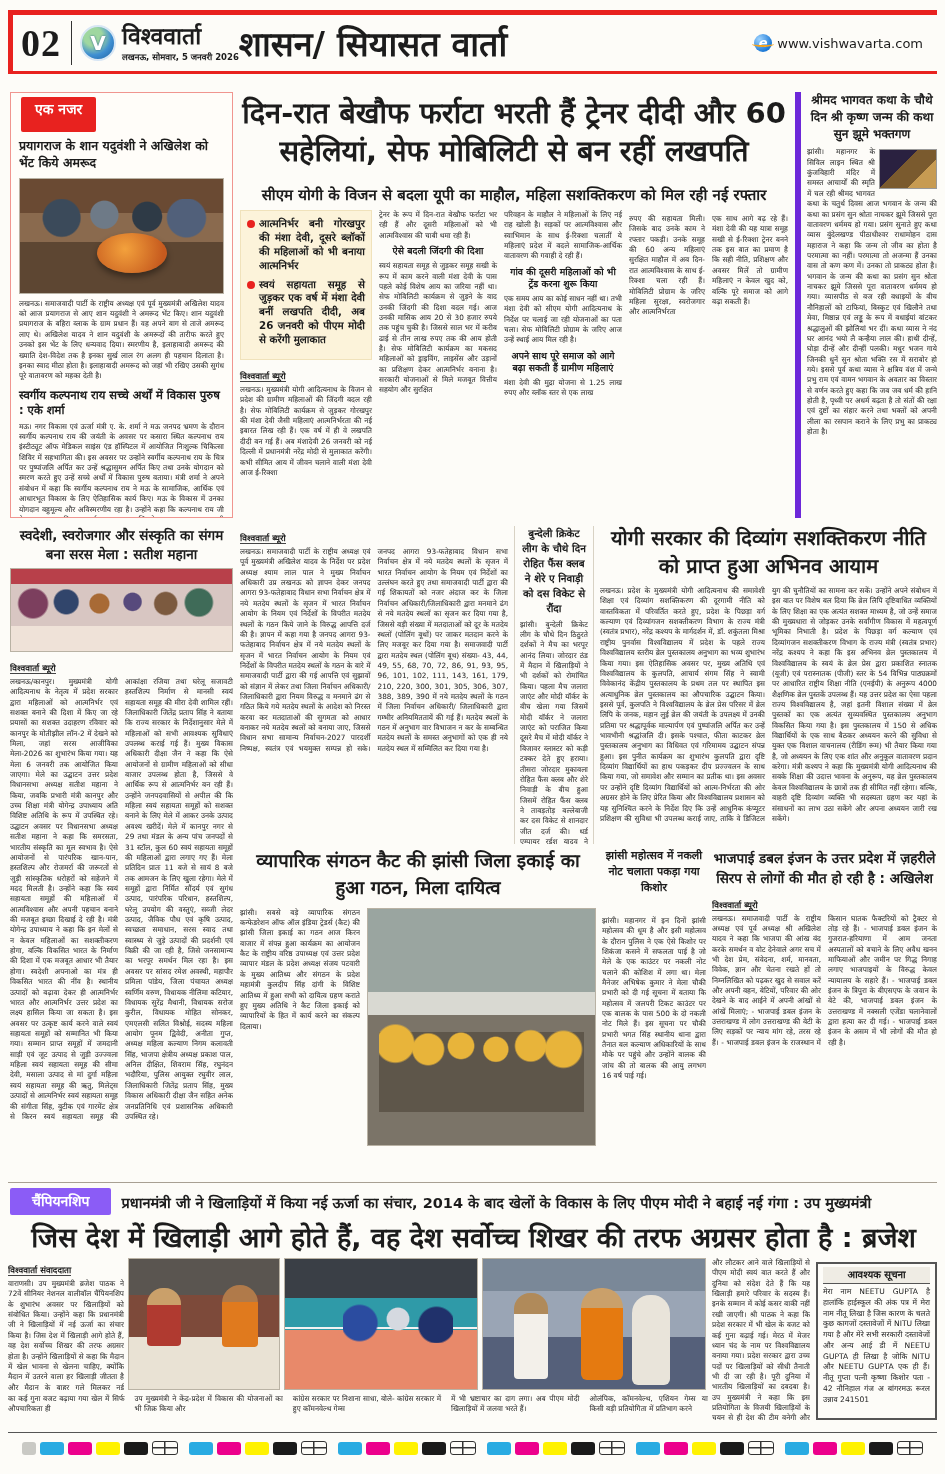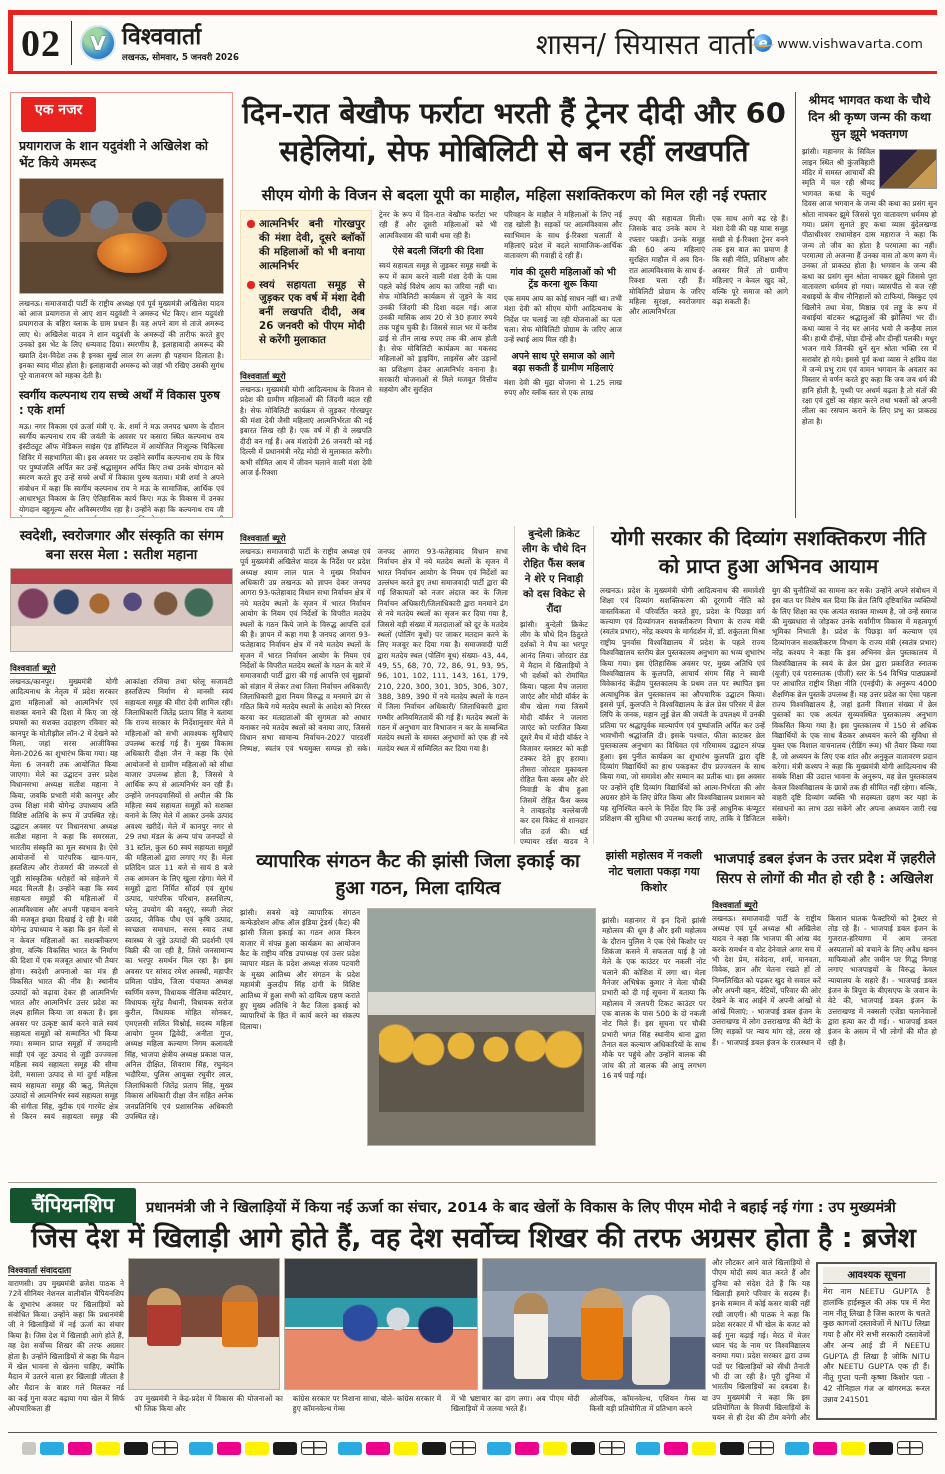"शासन/ सियासत वार्ता" .hdr-center { font-size: 28px -> 34px; font-weight: 400 -> 700; text-align: right -> left }
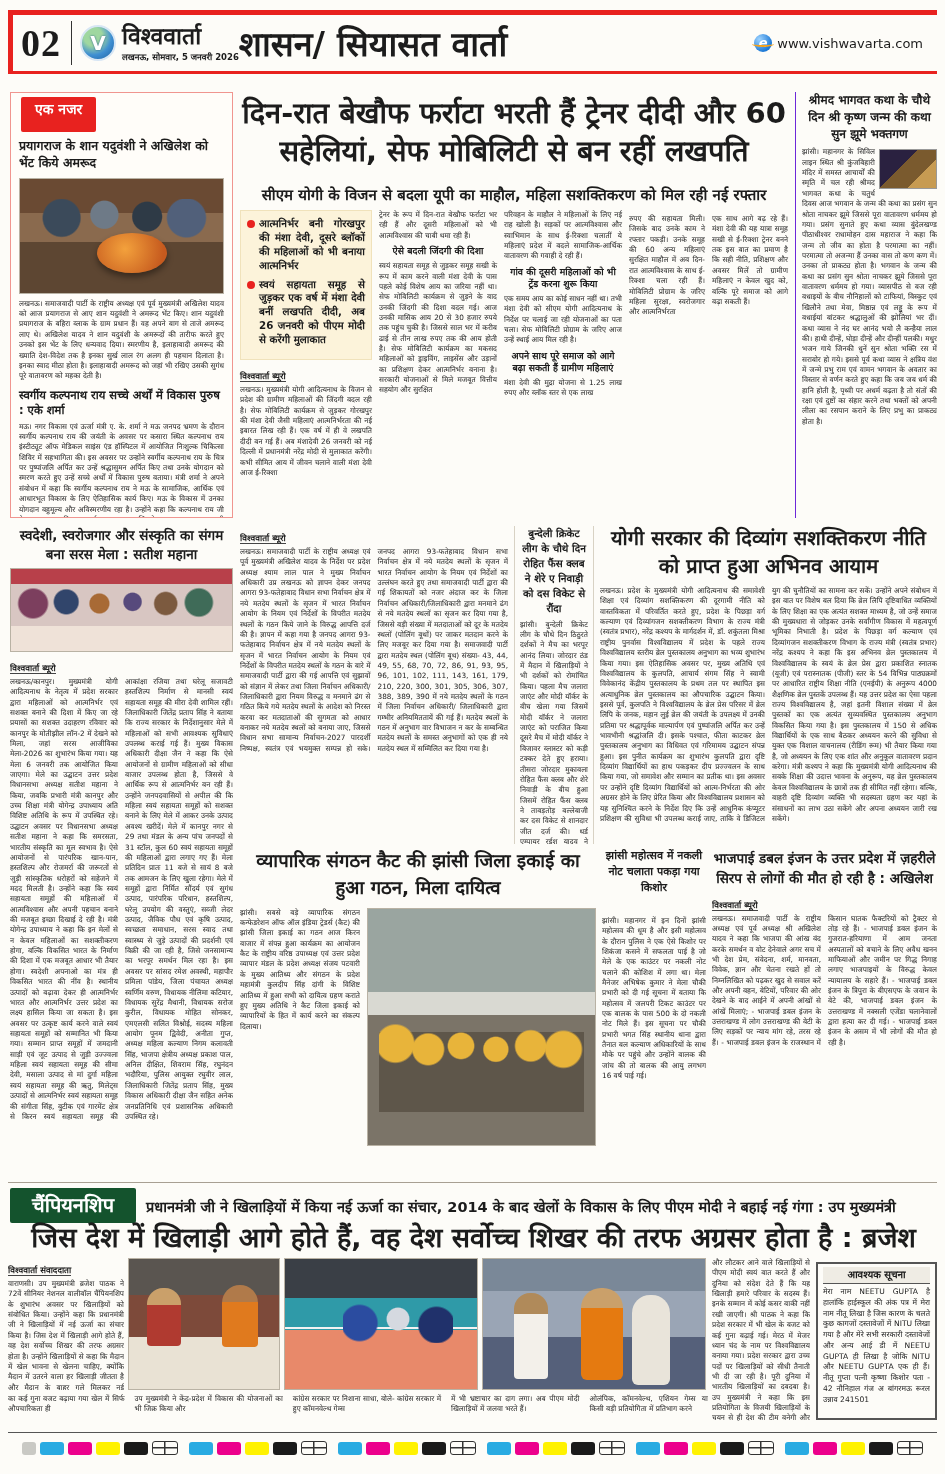"श्रीमद भागवत कथा के चौथे" .bhagwat { border-left: 1px solid #6d28d9 -> 6px solid #6d28d9 }
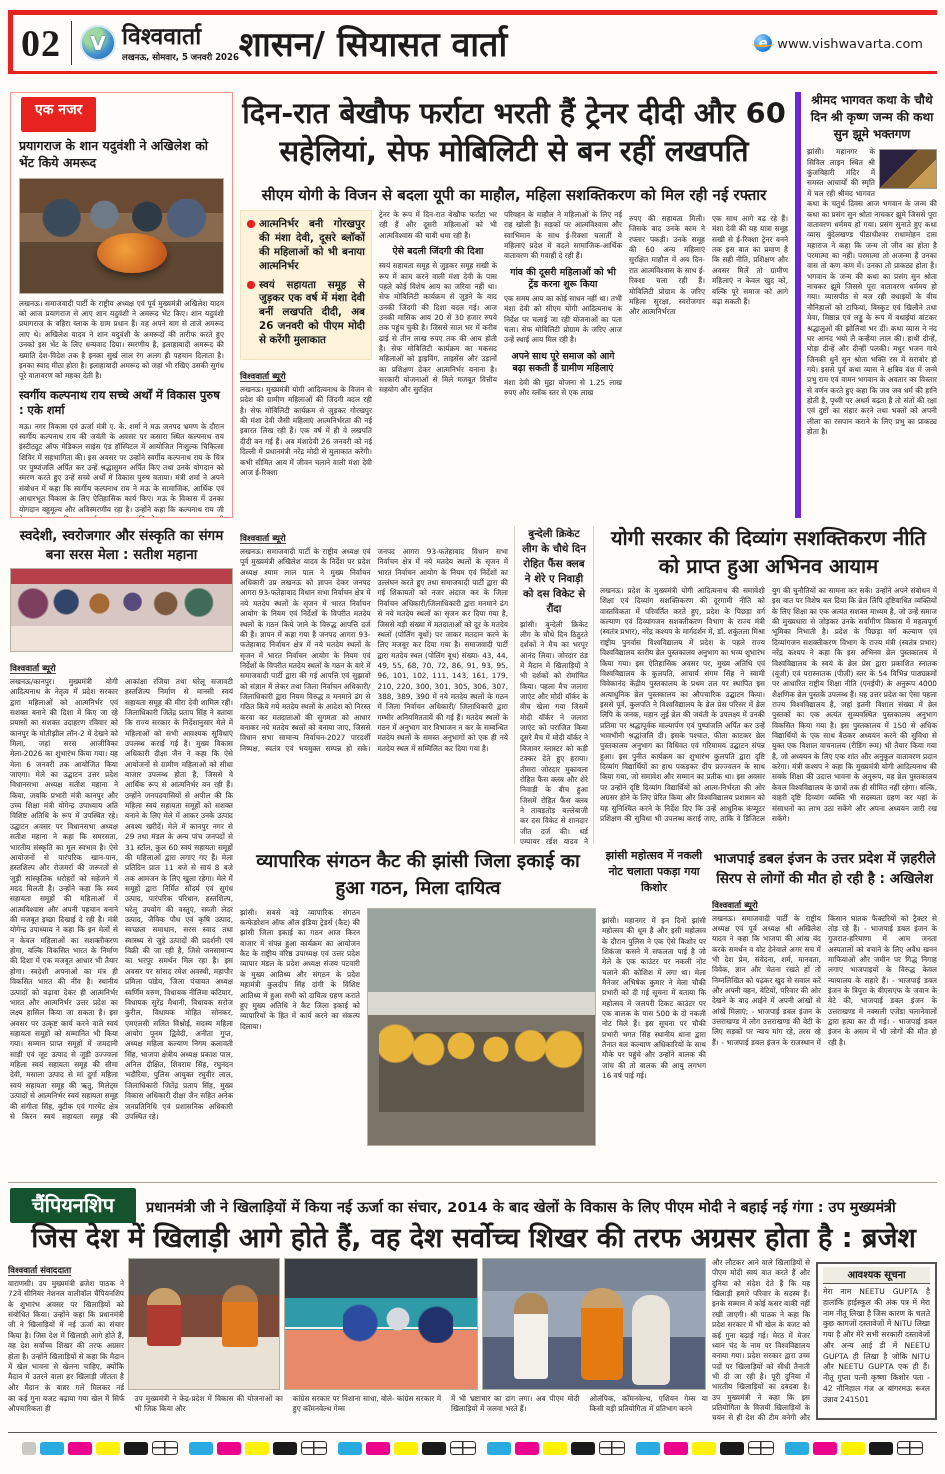"चैंपियनशिप" .champ-label { background: #14532d -> #8b5cf6; font-size: 20px -> 14px }
